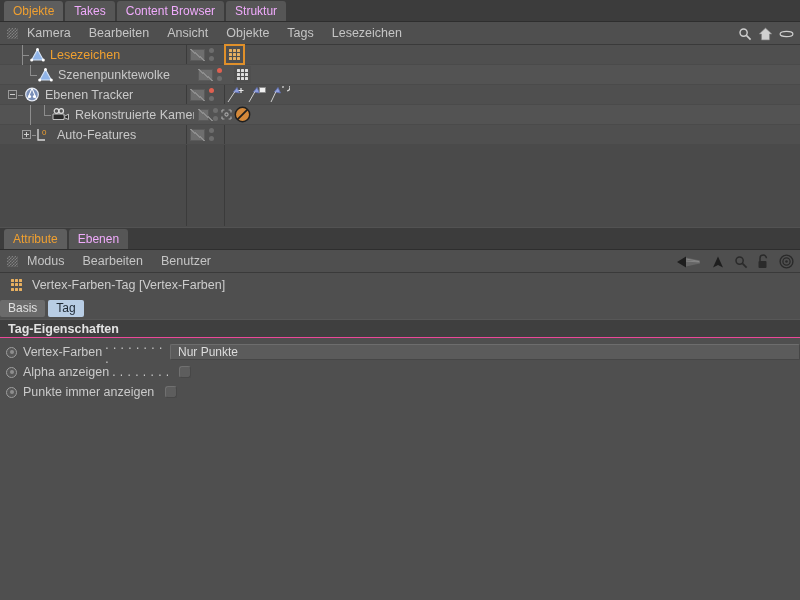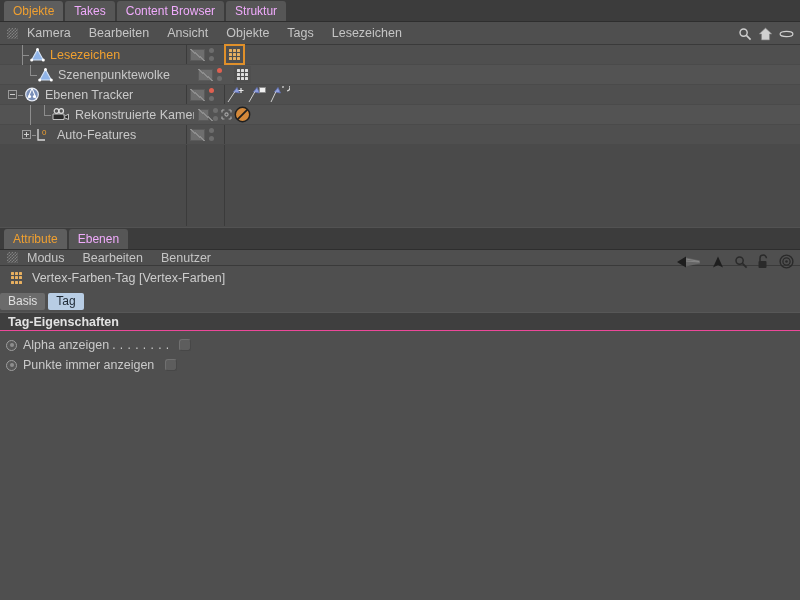"Modus" .attr-menubar { height: 16px -> 23px }
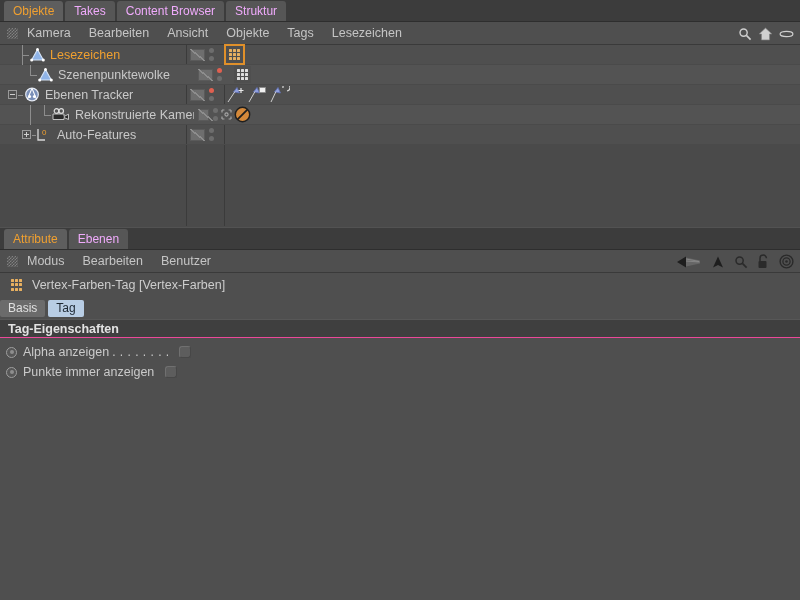"Vertex-Farben" div.prop-row { html: none -> <div> <span></span> <span>Vertex-Farben</span> <span>. . . . . . . . .</span> <span> <span>Nur Punkte</span> </span> </div> }
